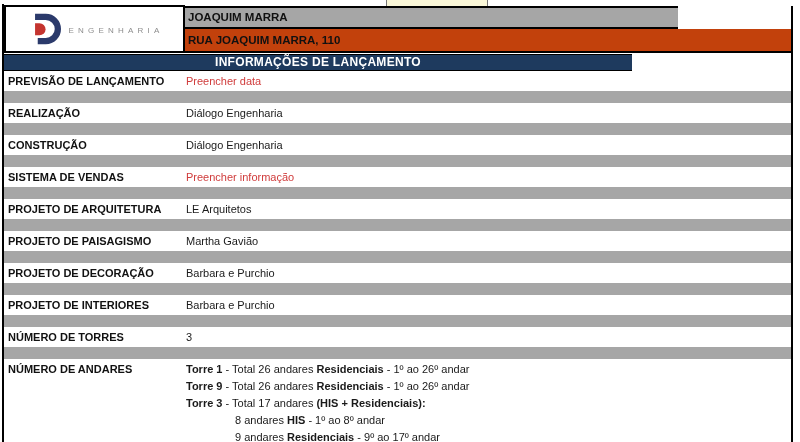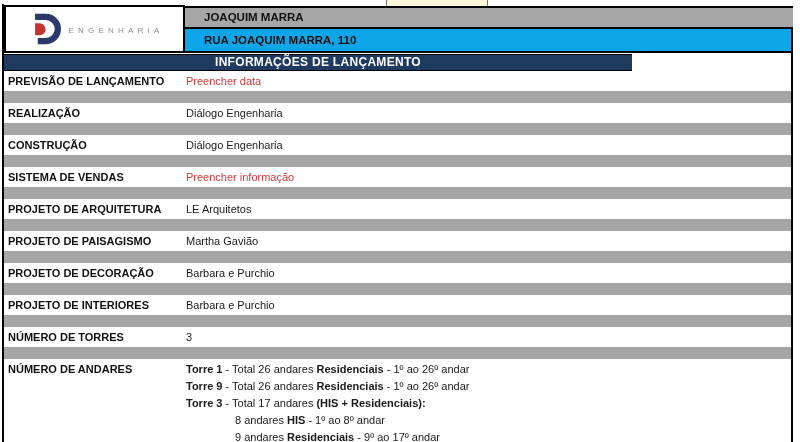"JOAQUIM MARRA" .name-band { padding-left: 19px -> 3px; width: 608px -> 493px }
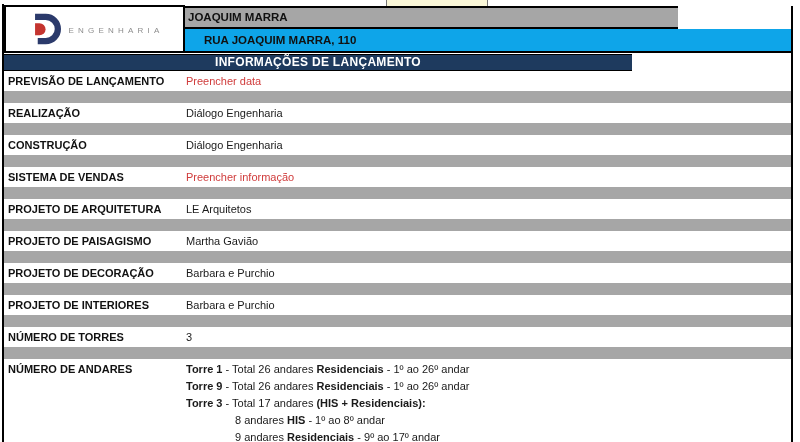"RUA JOAQUIM MARRA, 110" .addr-band { background: #0ea5e9 -> #c2410c; padding-left: 19px -> 3px }
